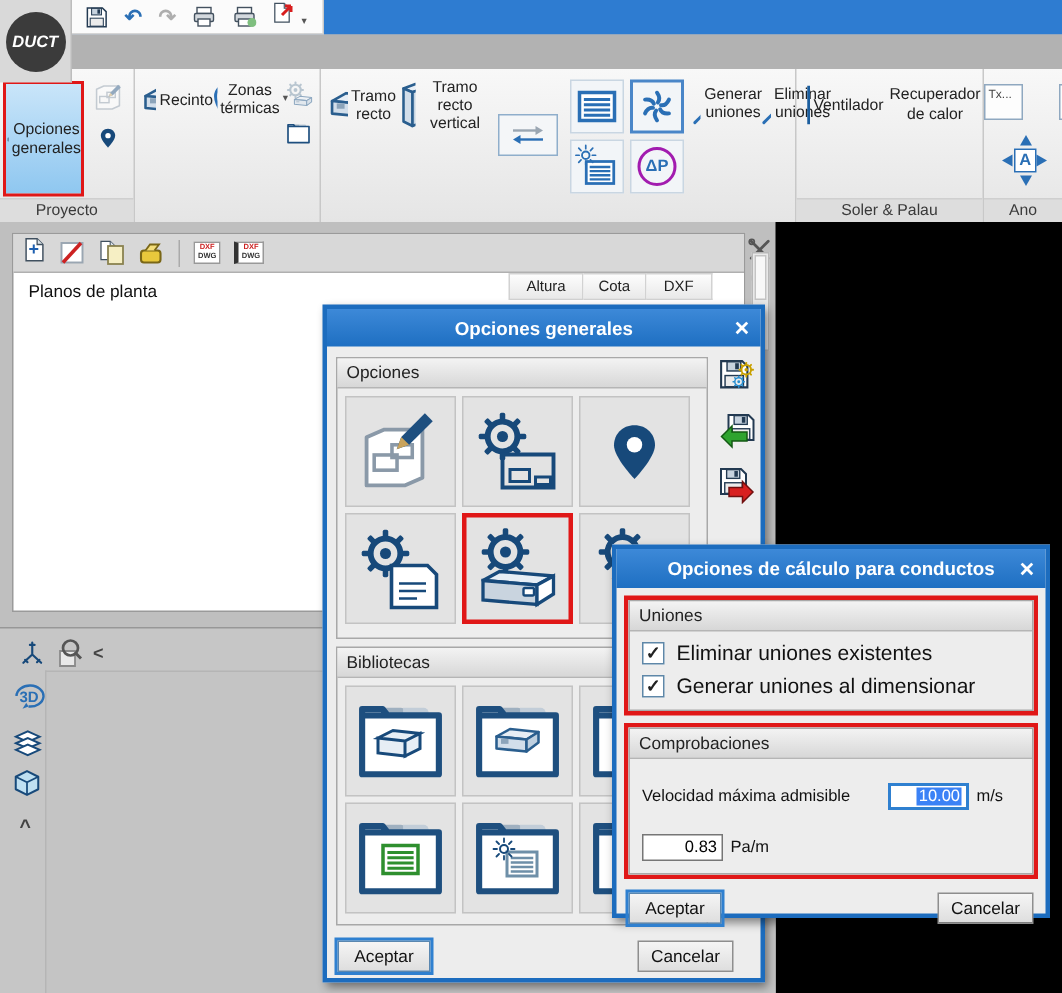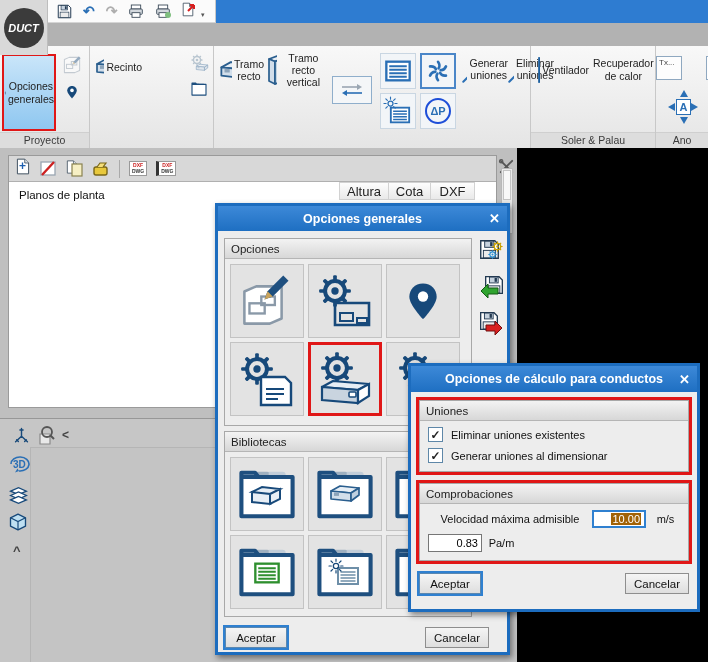"Zonas térmicas" div.rbtn { html: none -> <div> <svg> <use></use> </svg> <span>Zonas térmicas</span> <span>▾</span> </div> }
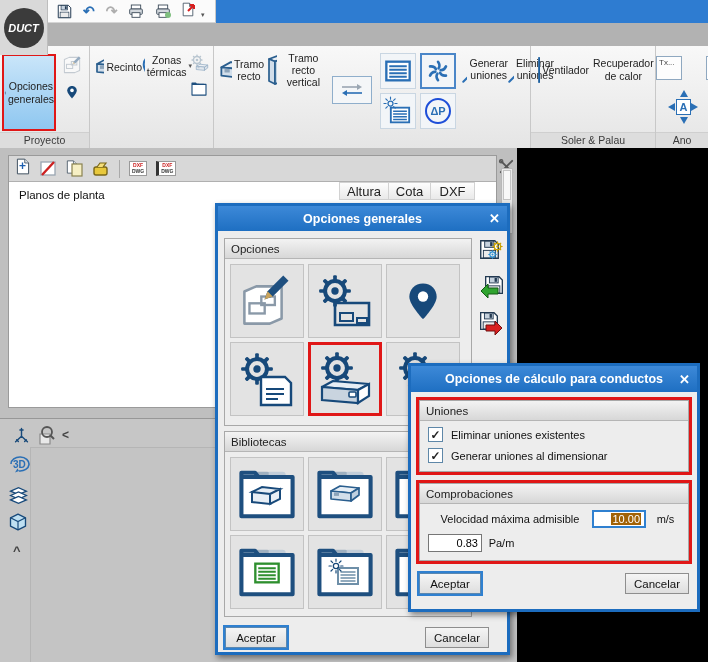"ΔP" .deltaP { border: 2px solid #1d4ed8 -> 2px solid #a21caf }
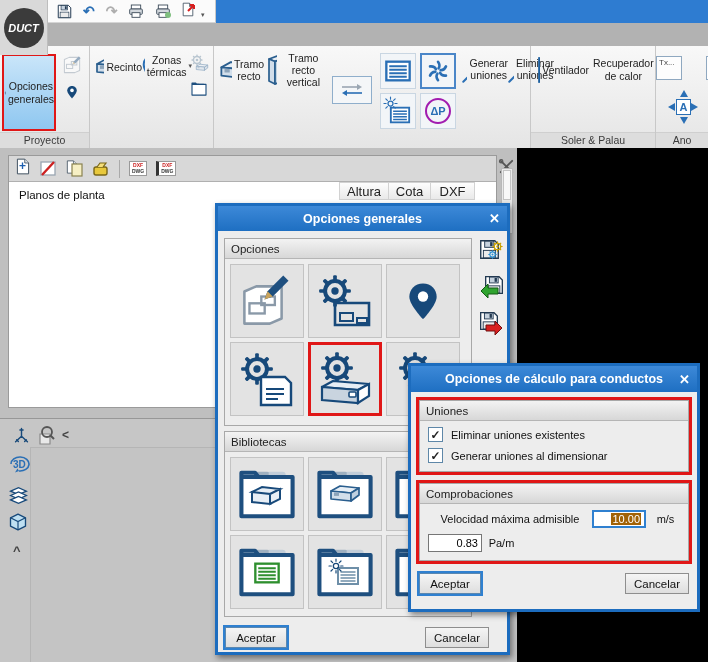"Altura" .hdr-cell { font-size: 13px -> 10px }
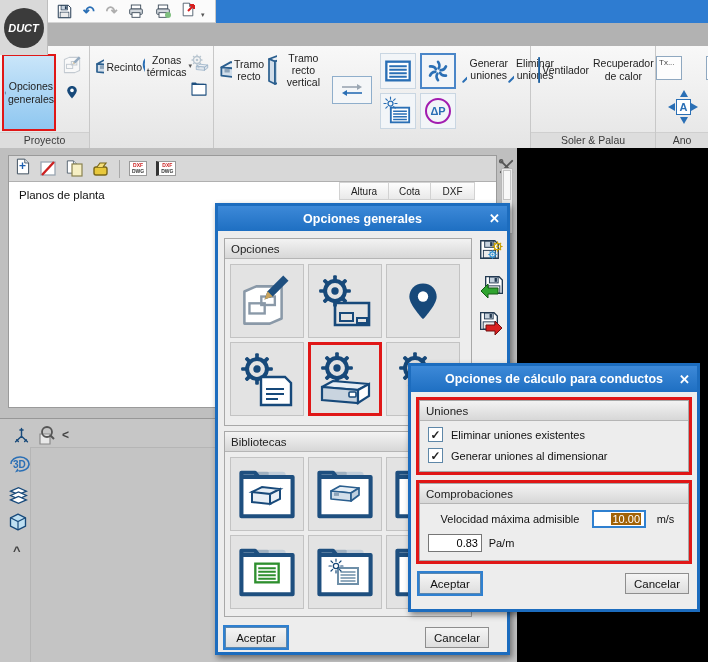"Eliminar uniones existentes" .chk-label { font-size: 11px -> 14px }
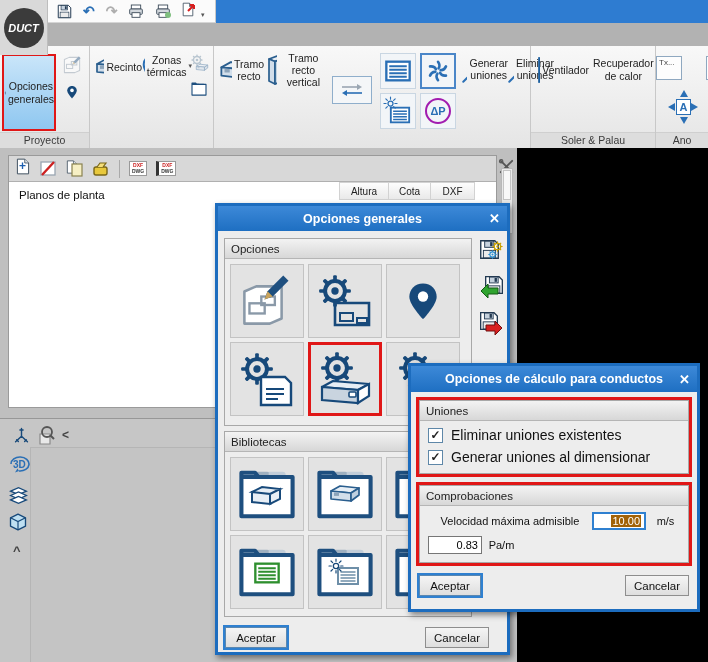"Velocidad máxima admisible" .cmp-row { padding: 6px 8px 0 8px -> 16px 8px 0 8px; text-align: center -> none }
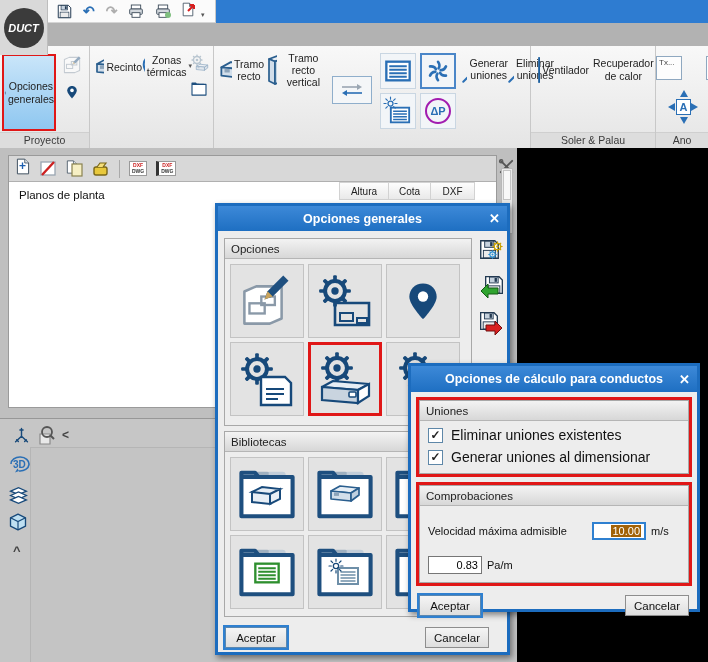"10.00" .fld .sel { background: #a16207 -> #3b82f6 }
